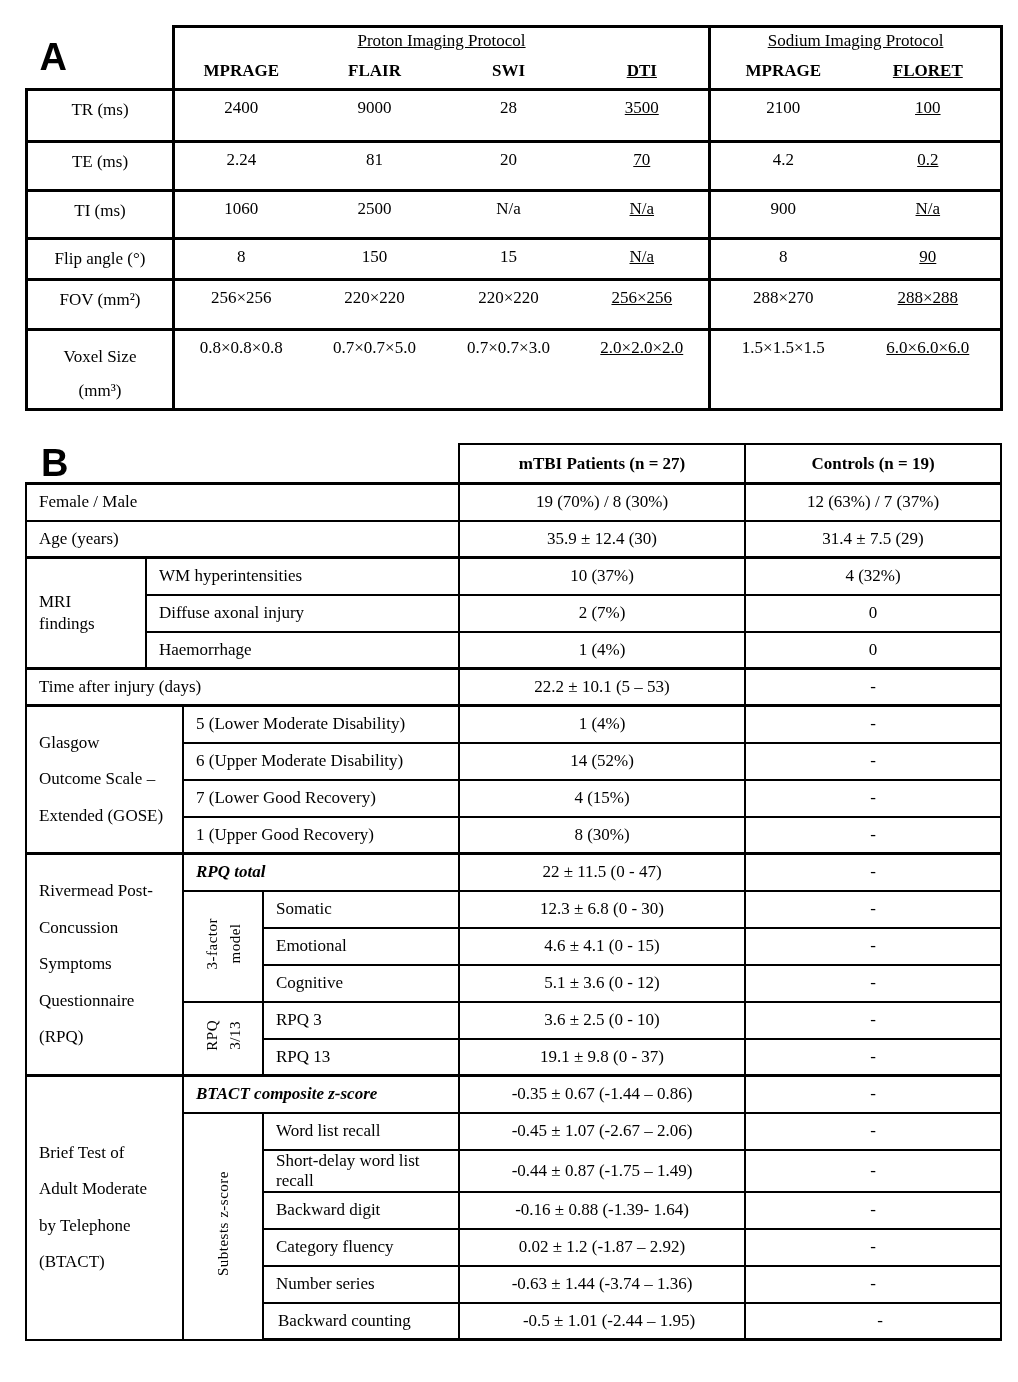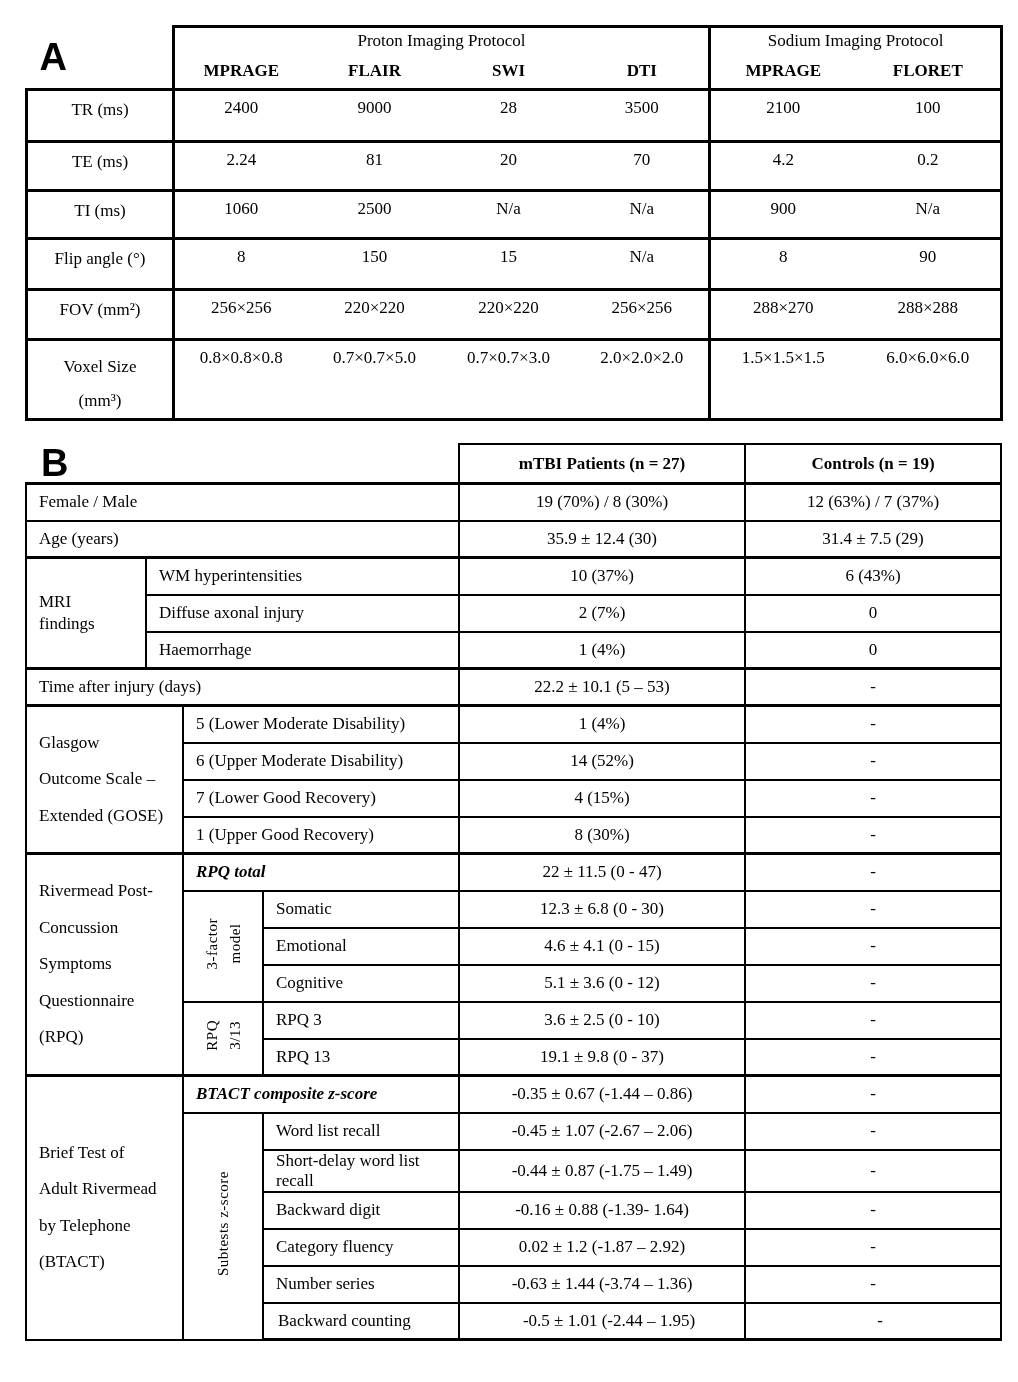"Proton Imaging Protocol" .tA .br { text-decoration: none -> underline }
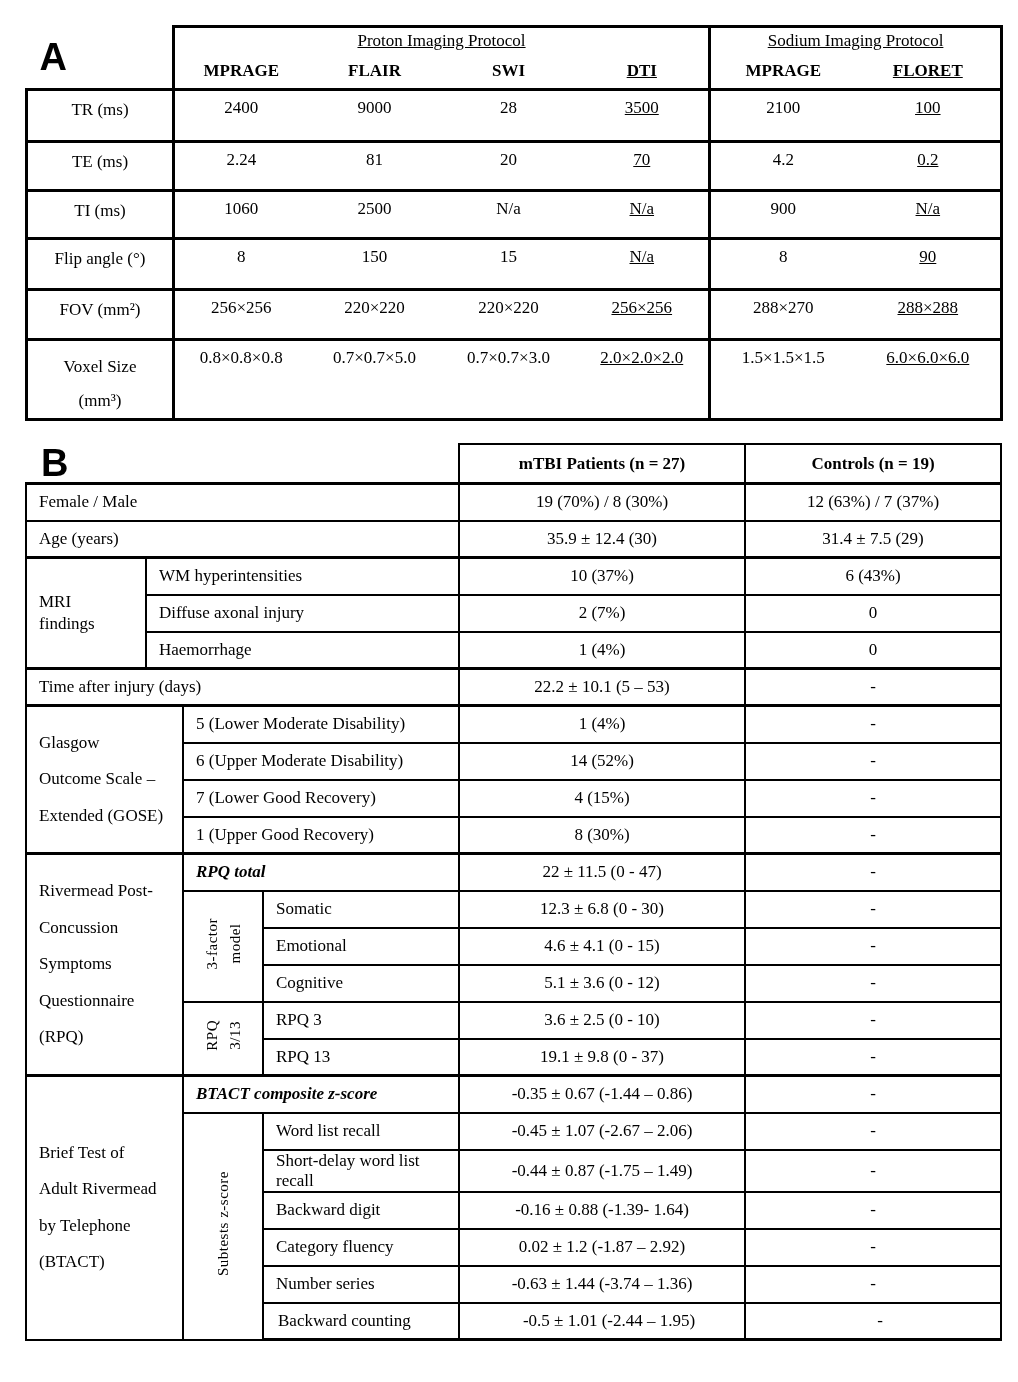"Flip angle (°)" .ar4 { height: 51px -> 41px }
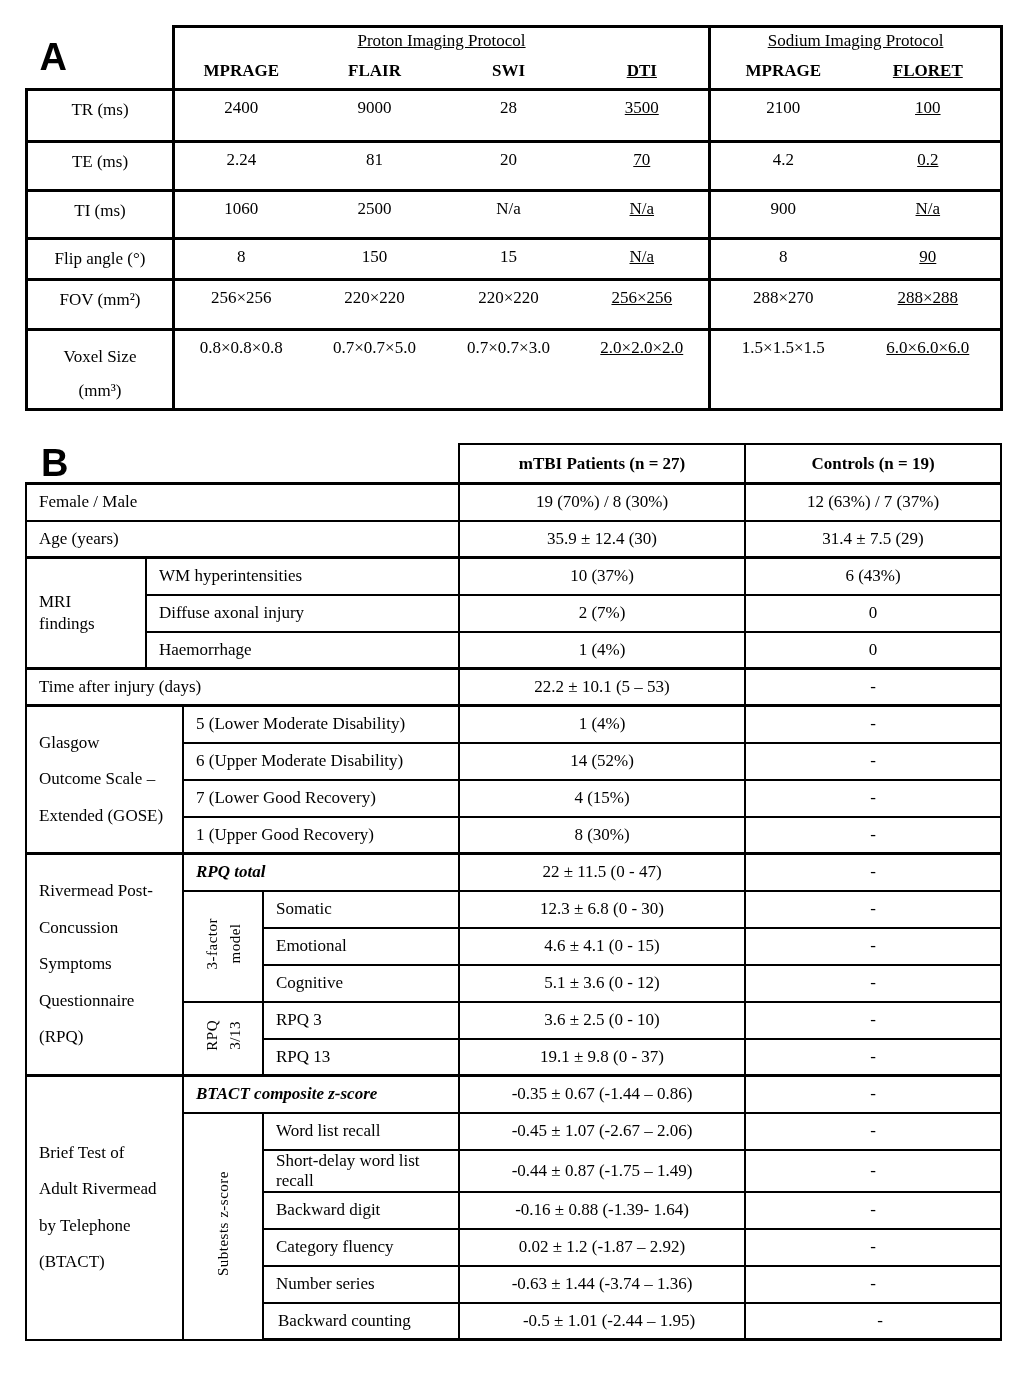"6 (43%)" td.val { text: 6 (43% -> 4 (32% }
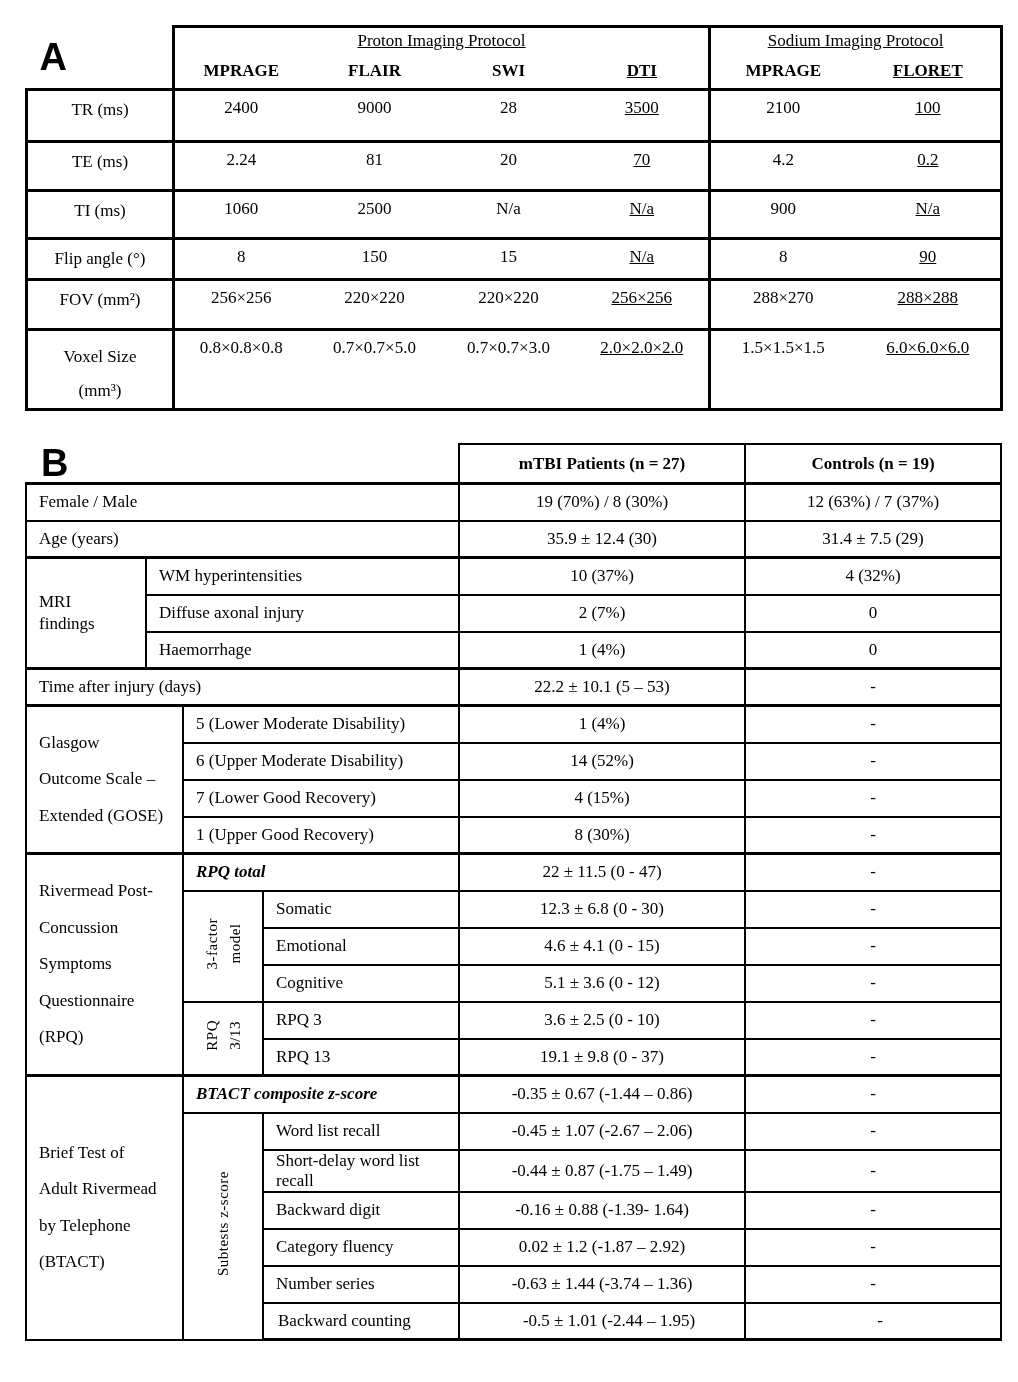"Adult Rivermead" span { text: Rivermead -> Moderate }
